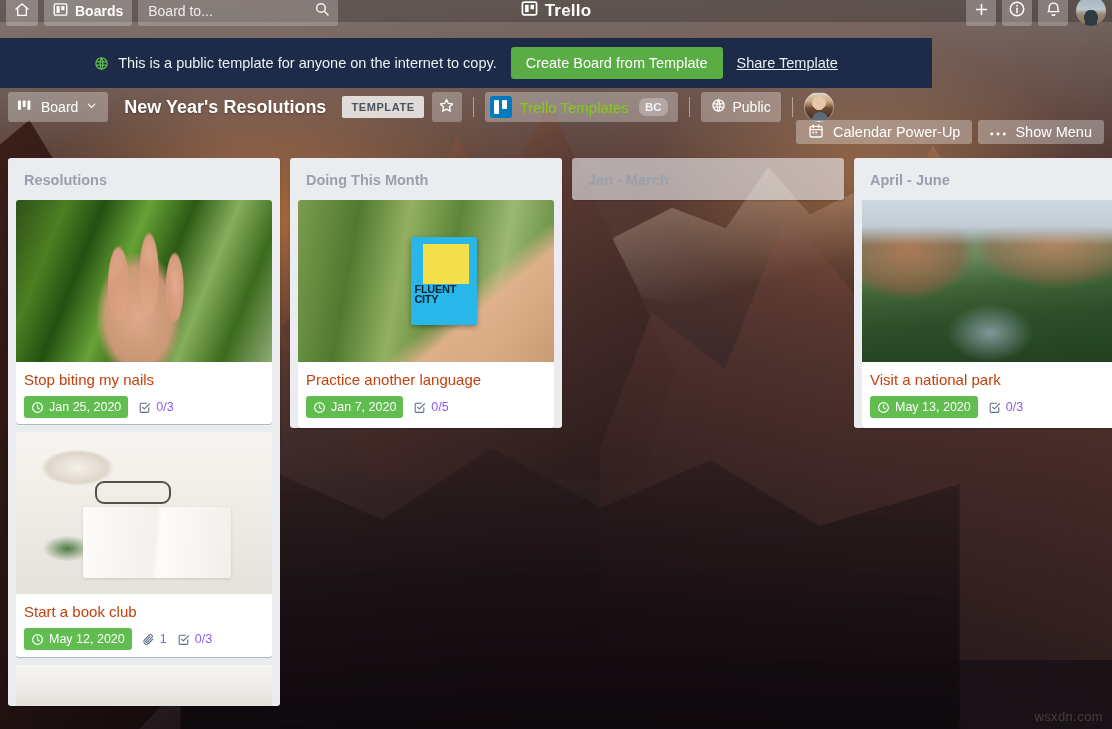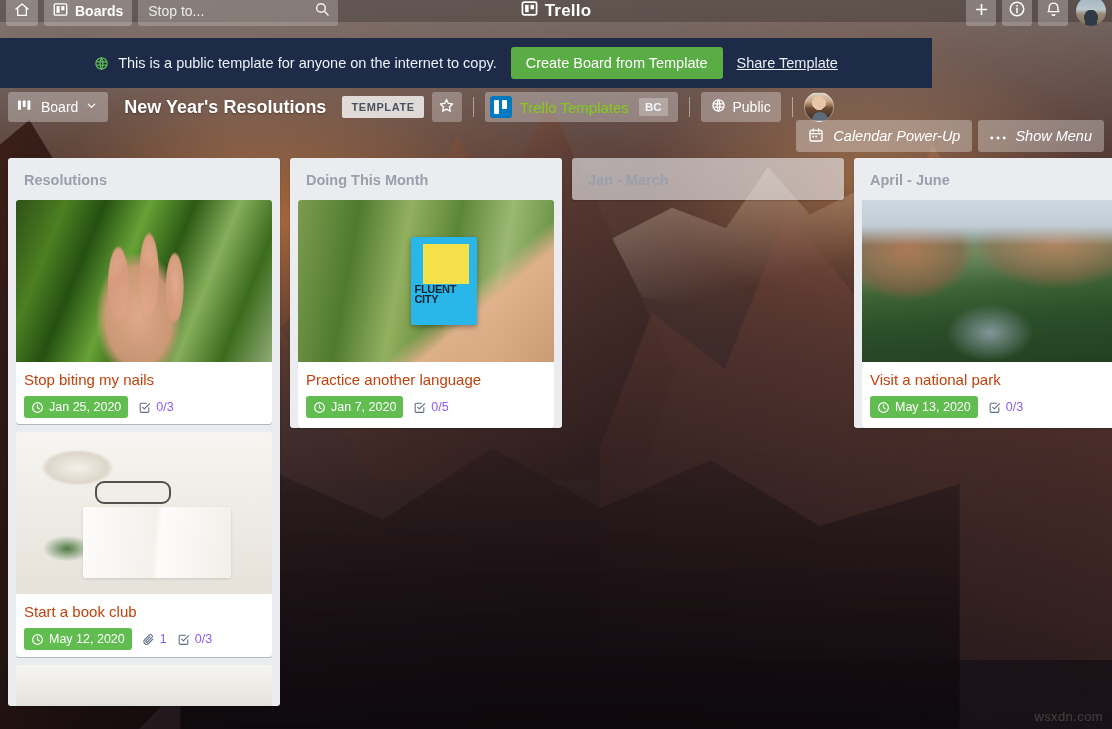"Stop to..." span.ph { text: Stop -> Board }
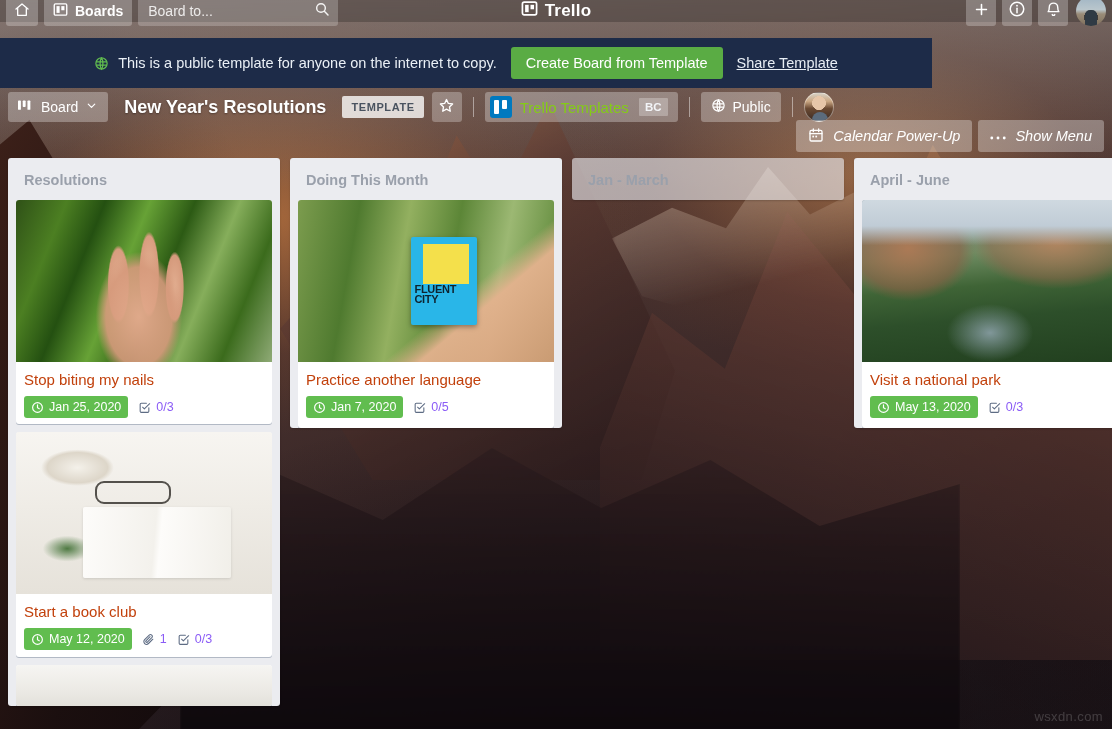"BC" #org-abbr { border-radius: 1px -> 7px }
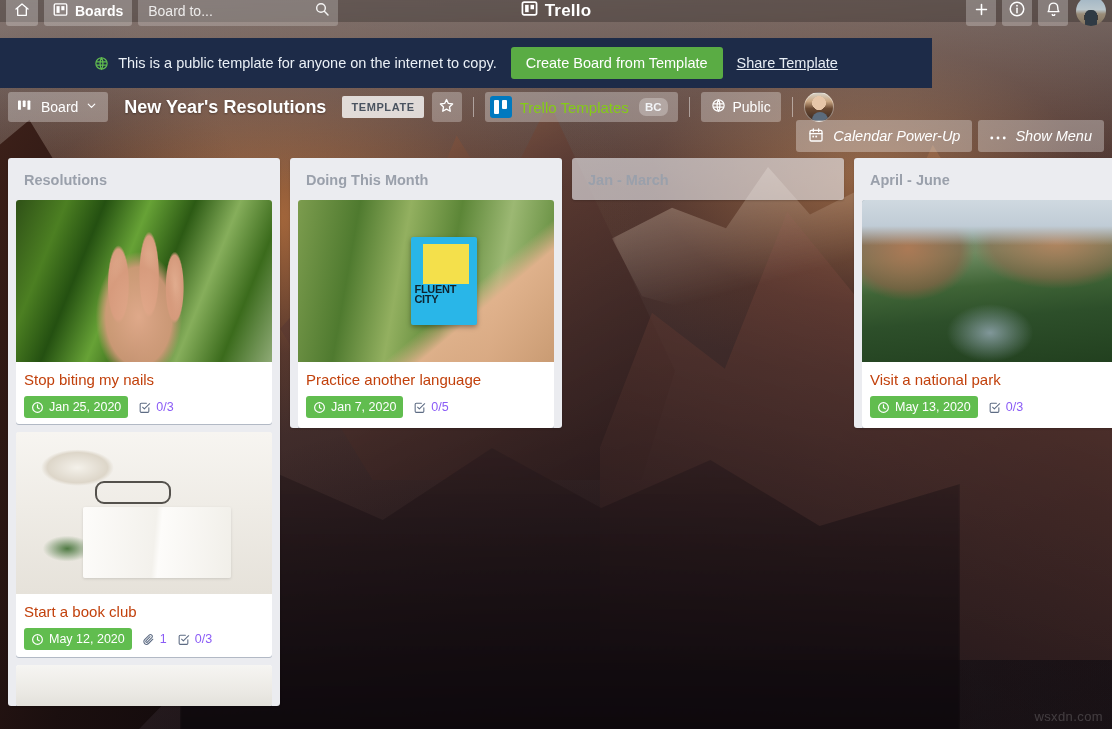"Calendar Power-Up" .bhr-btn { font-style: italic -> none; height: 32px -> 24px }
